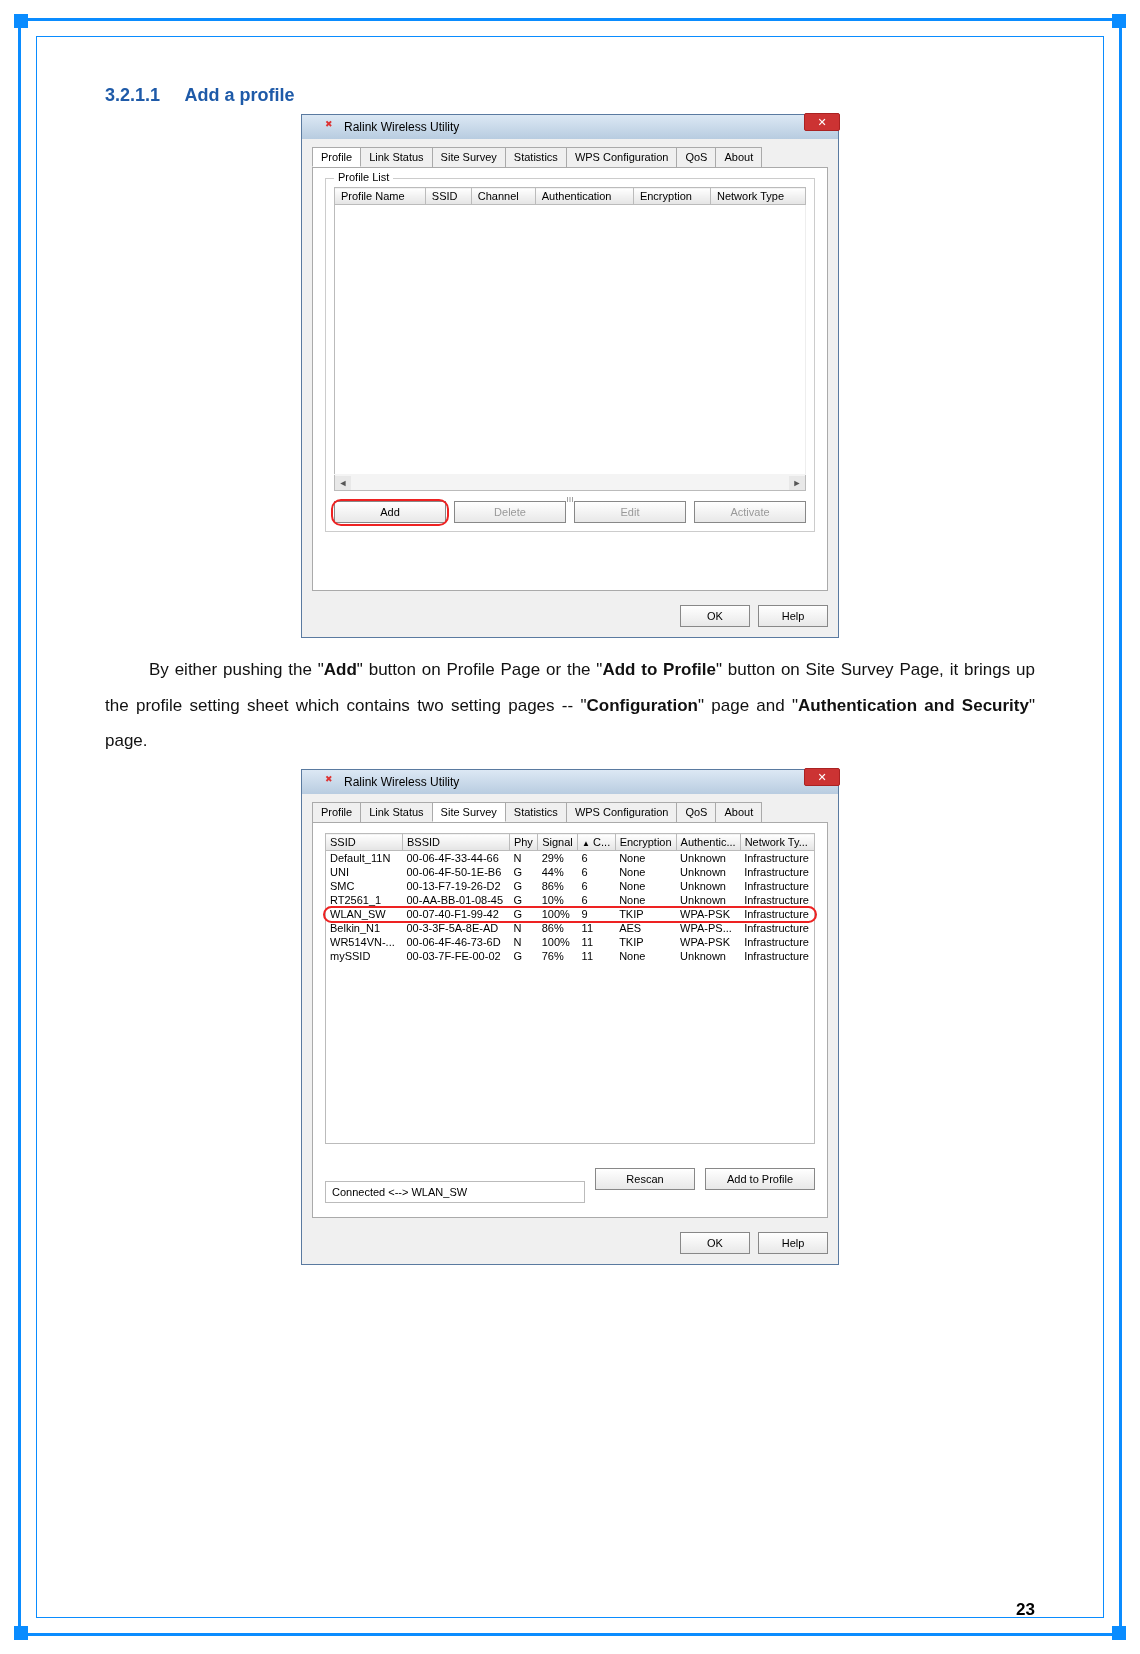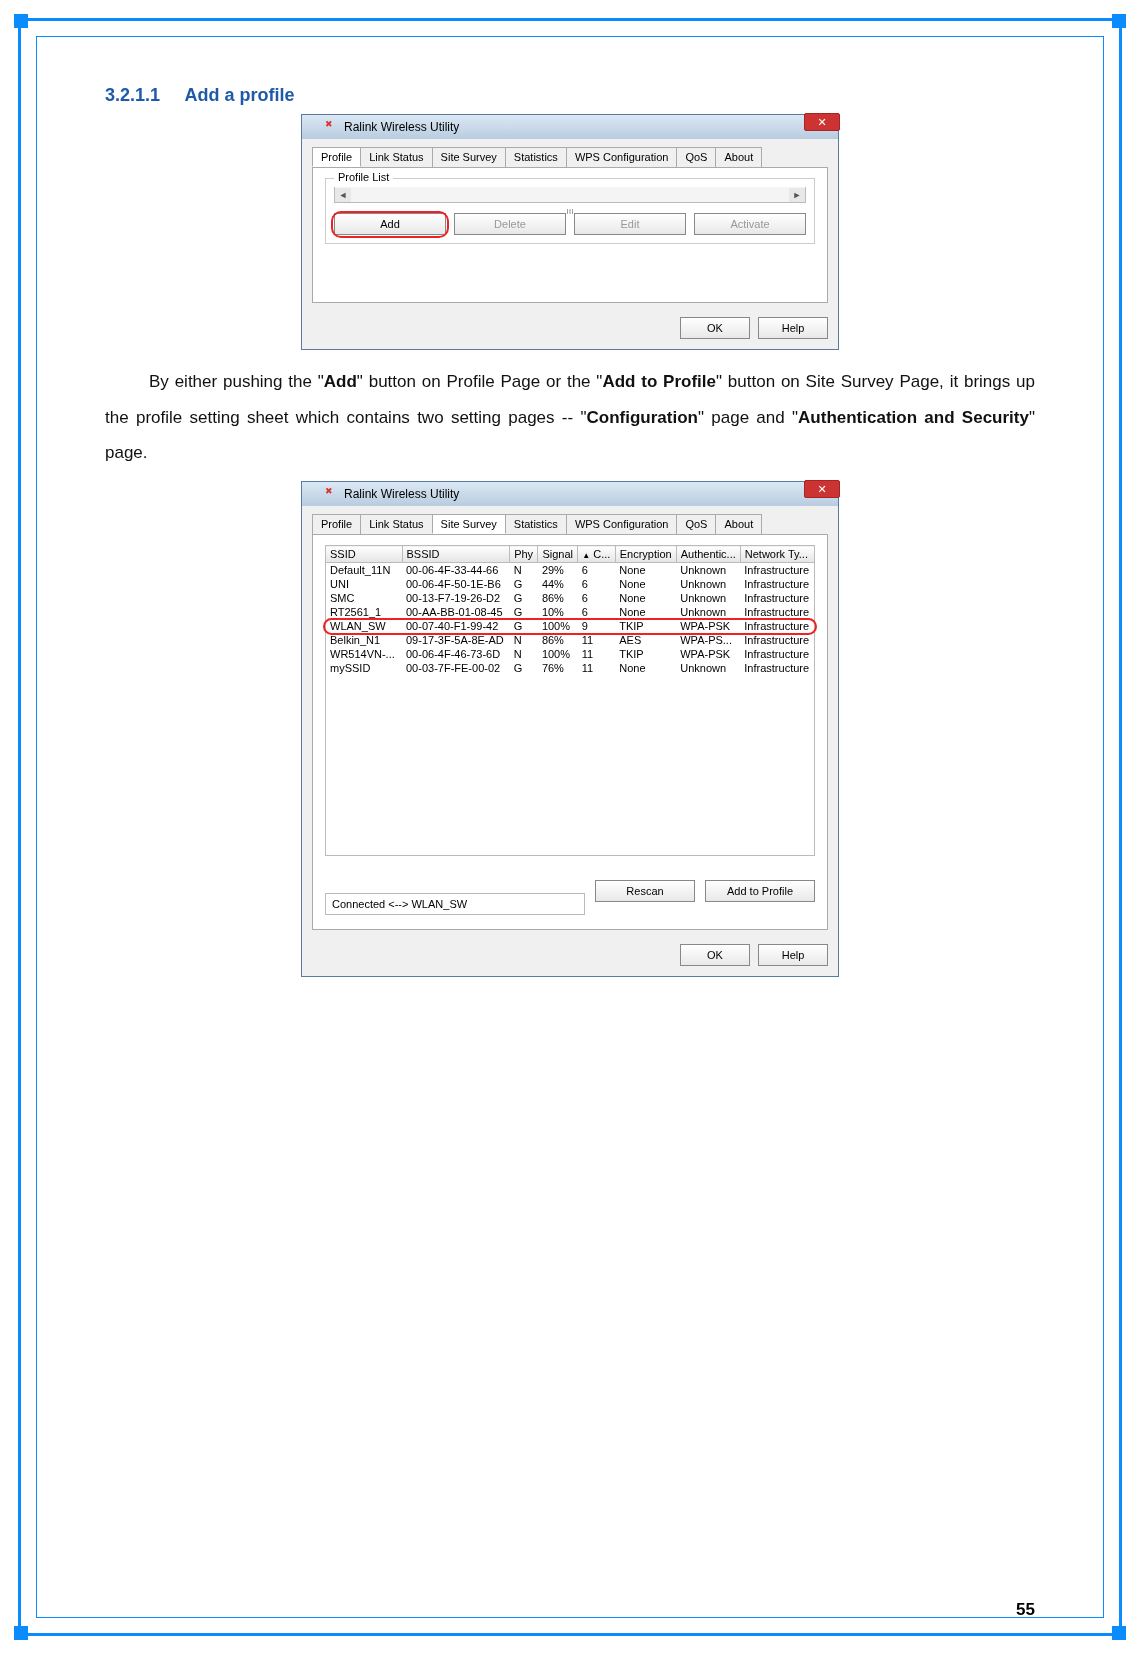"Profile Name" table.list-table { html: none -> <table> <thead> <tr> <th>Profile Name</th> <th>SSID</th> <th>Channel</th> <th>Authentication</th> <th>Encryption</th> <th>Network Type</th> </tr> </thead> <tbody> <tr> <td></td> </tr> </tbody> </table> }
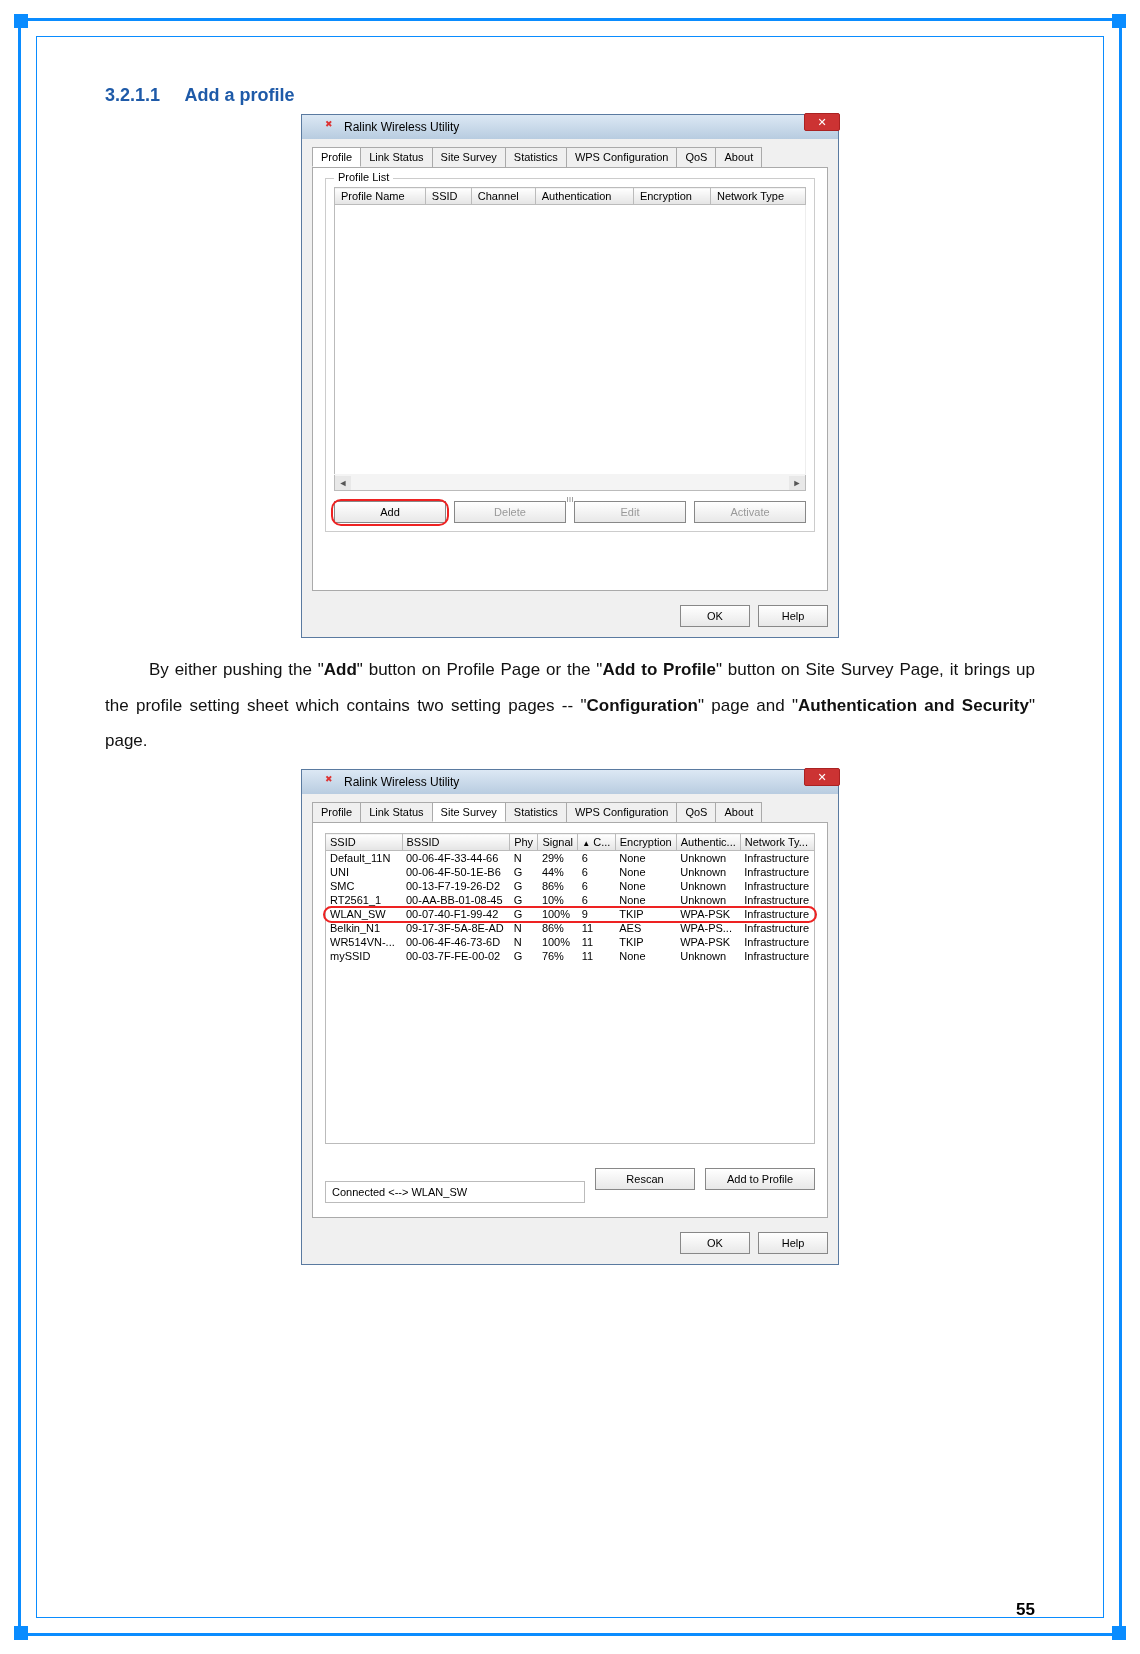"09-17-3F-5A-8E-AD" td { text: 09-17-3F-5A-8E-AD -> 00-3-3F-5A-8E-AD }
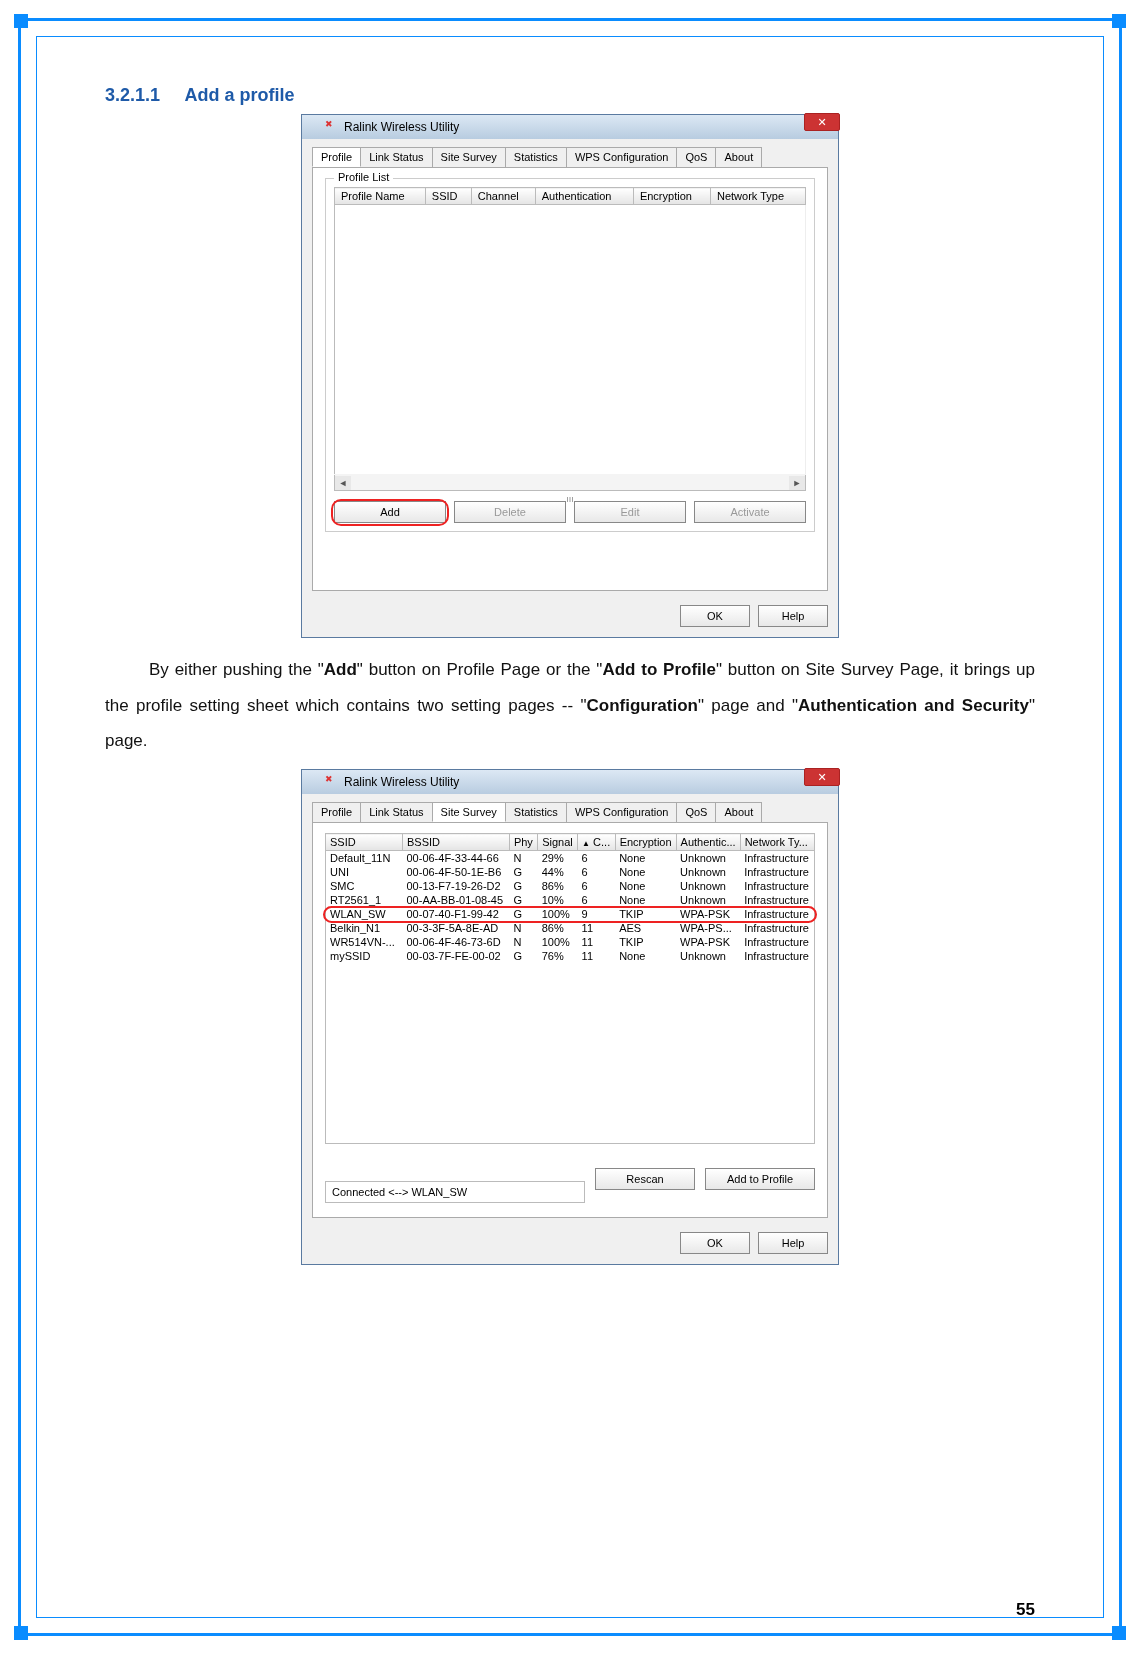"55" div.page-num { text: 55 -> 23 }
